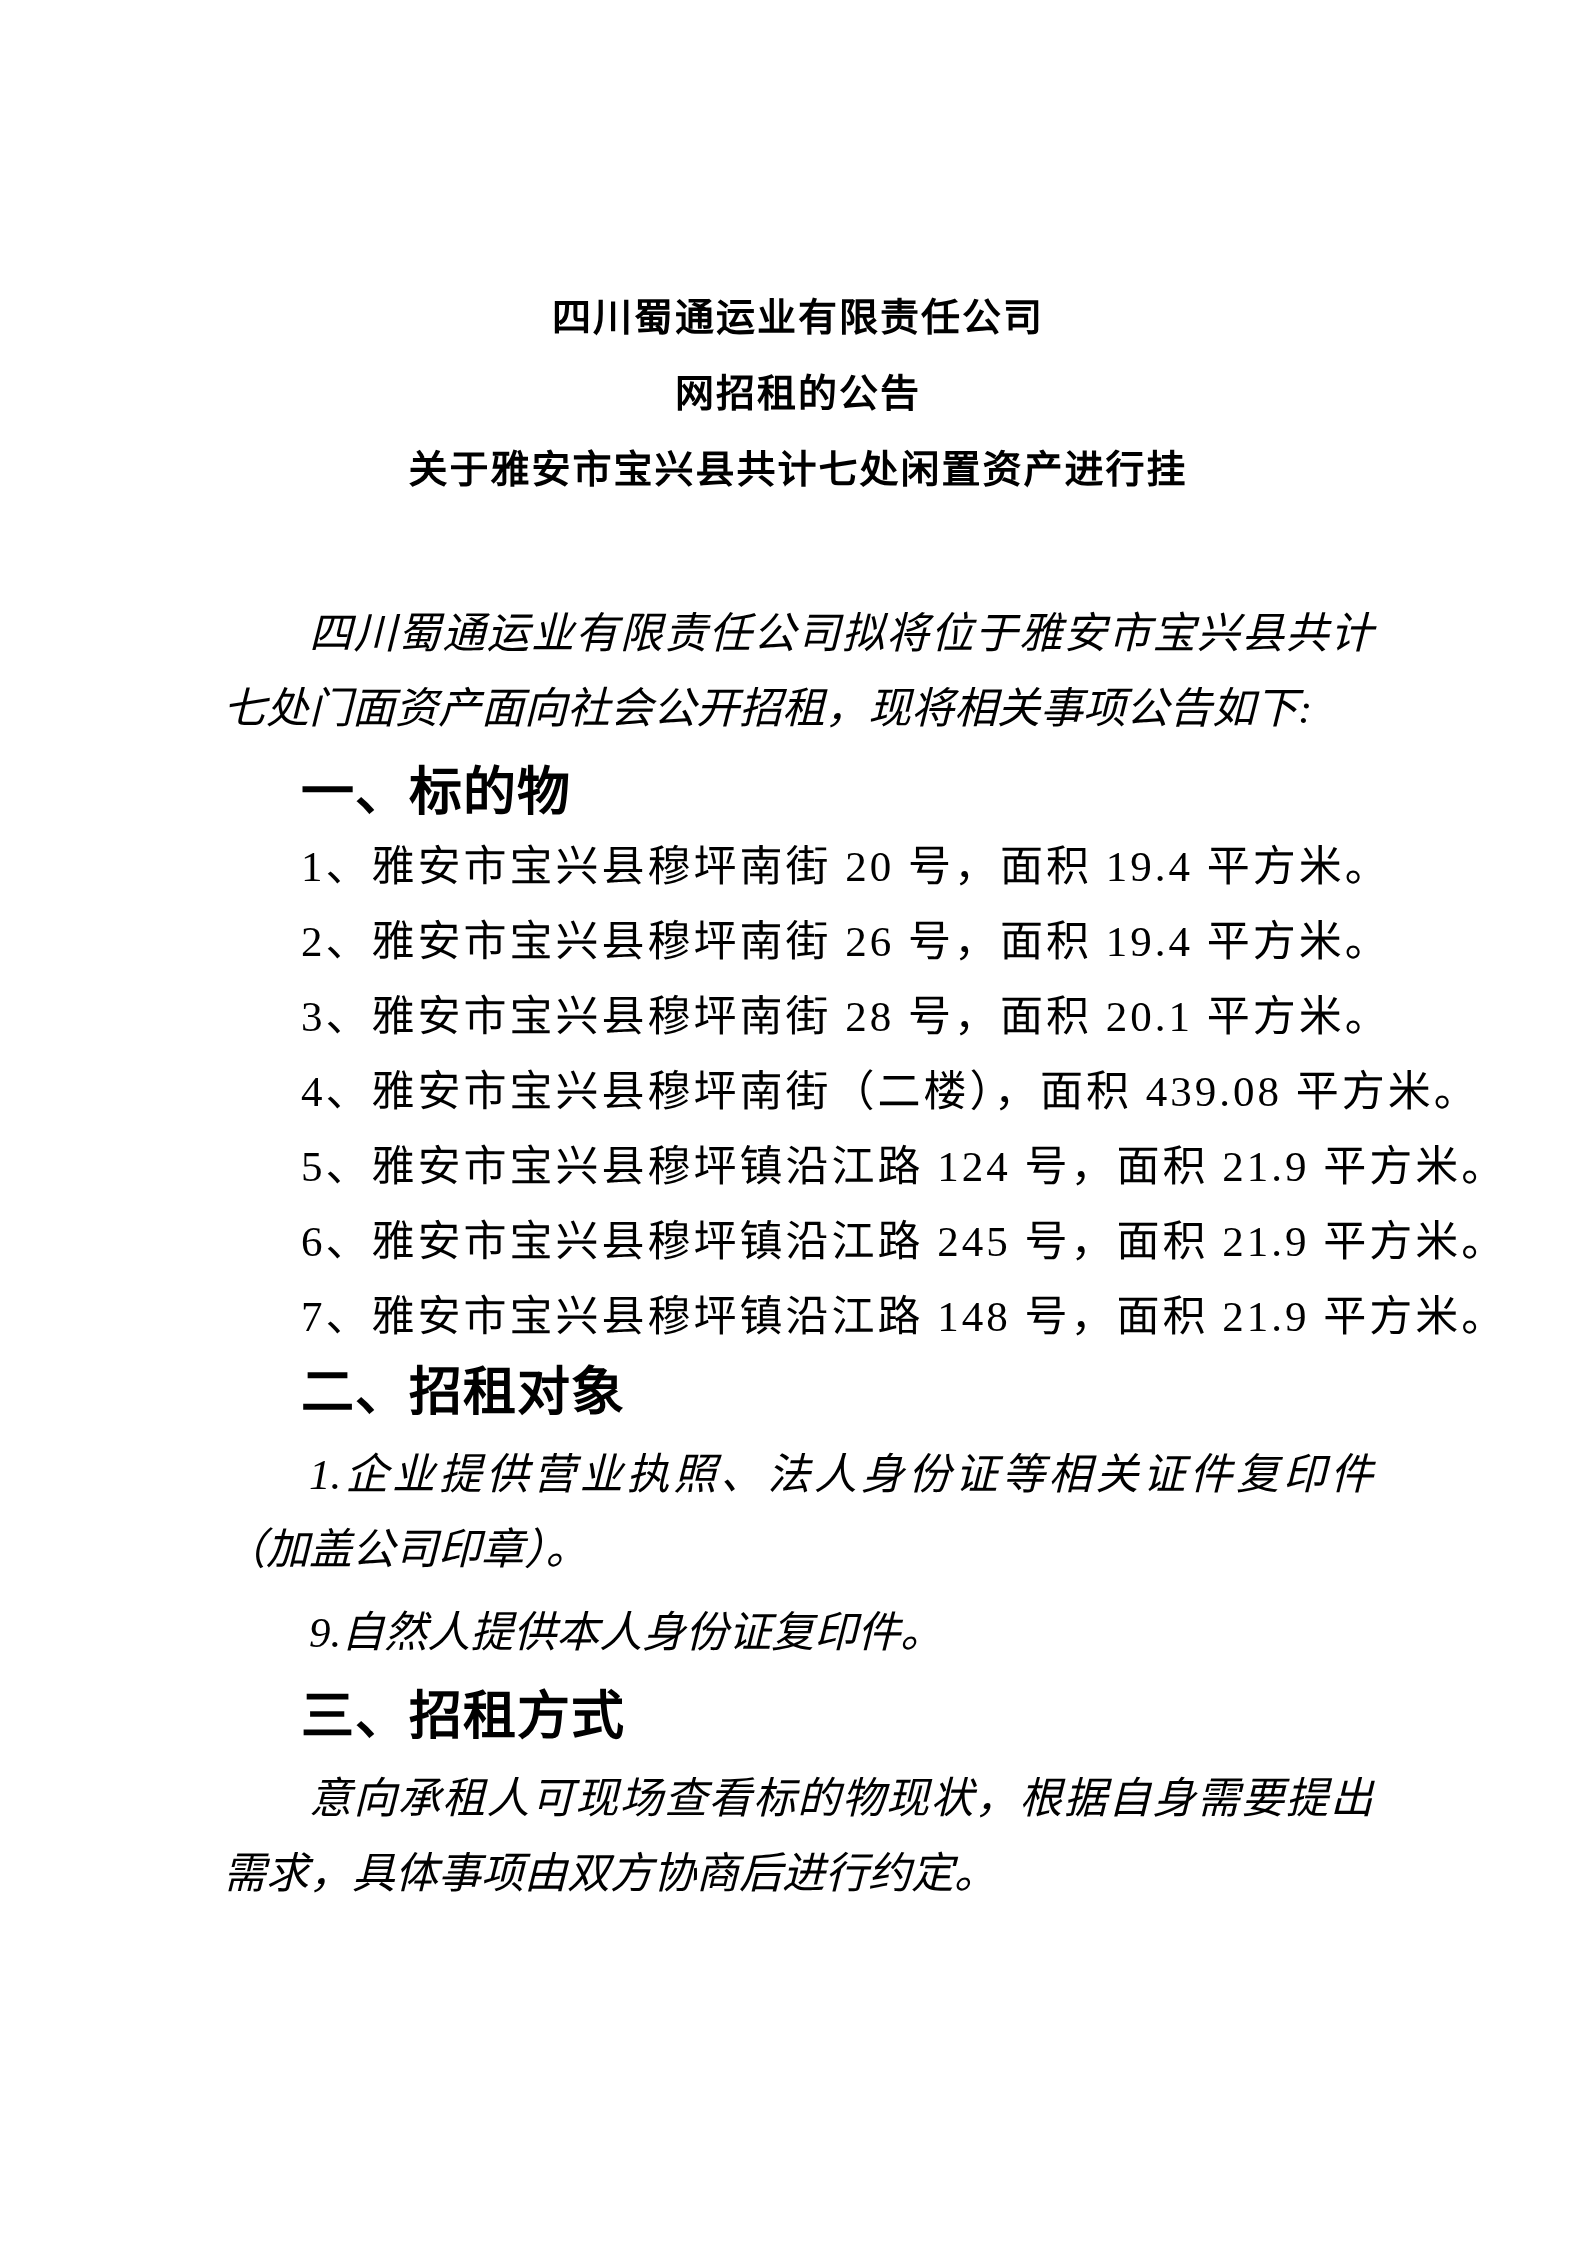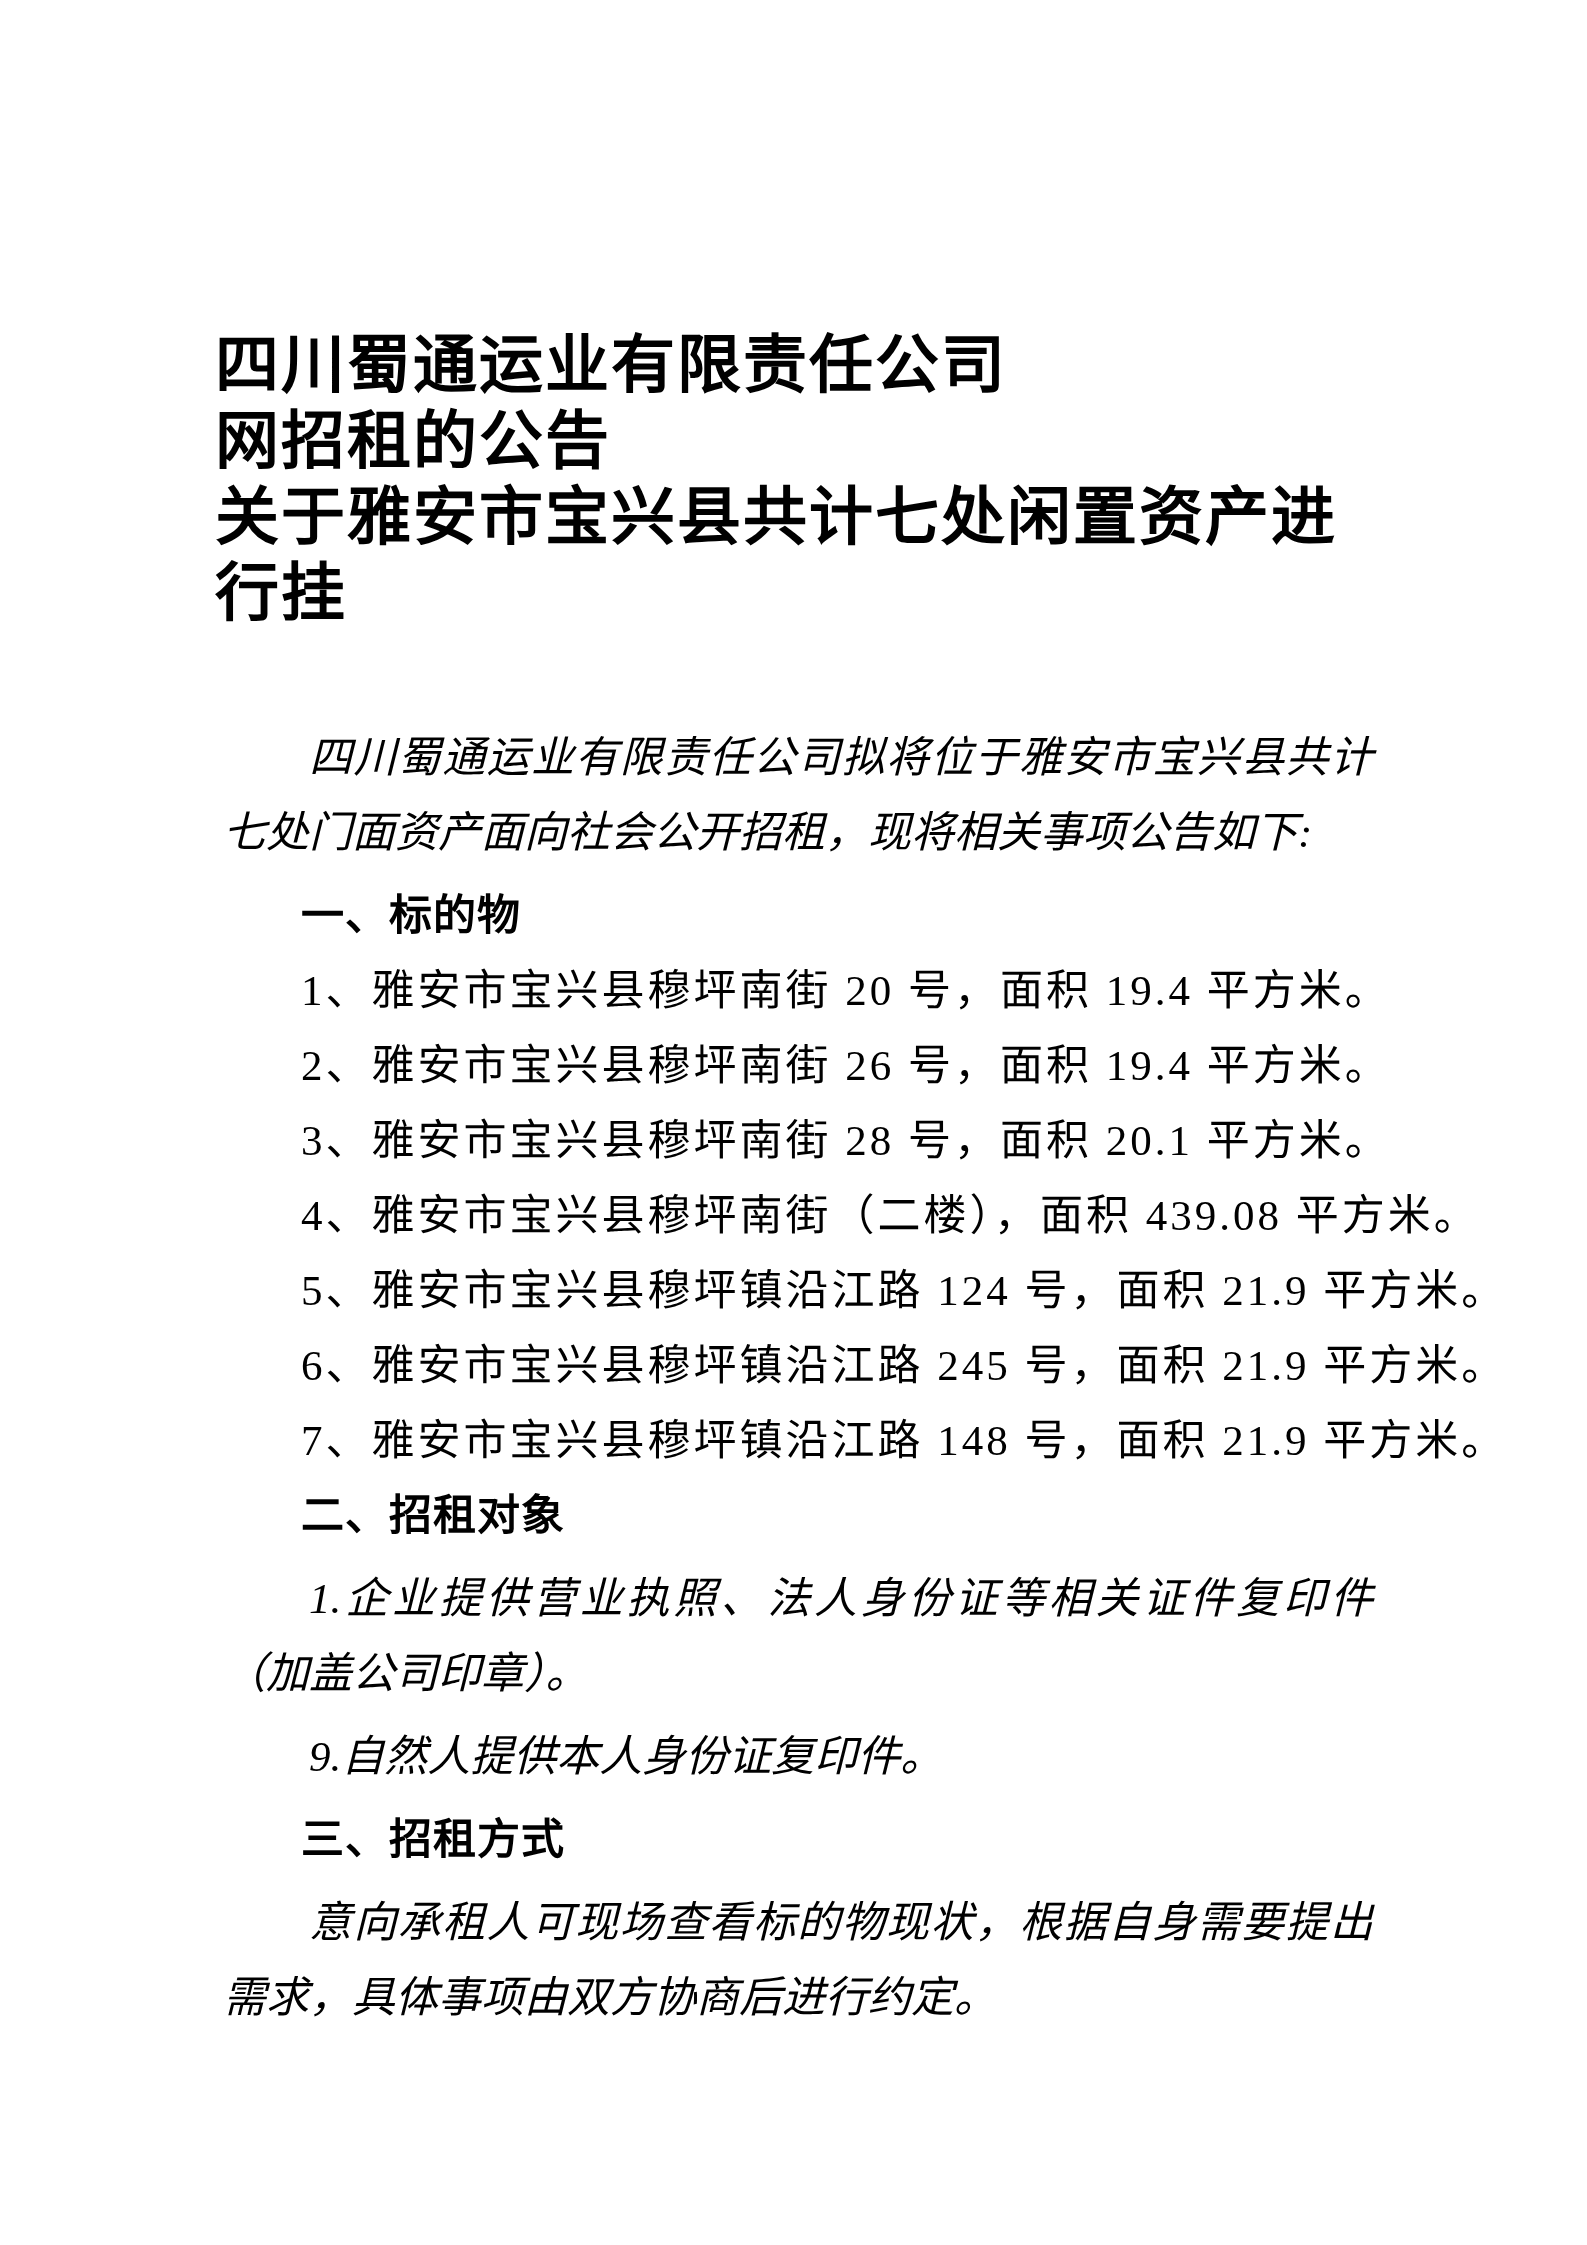"四川蜀通运业有限责任公司" .doc-title { font-size: 64px -> 39px; margin-top: 48px -> none; text-align: none -> center }
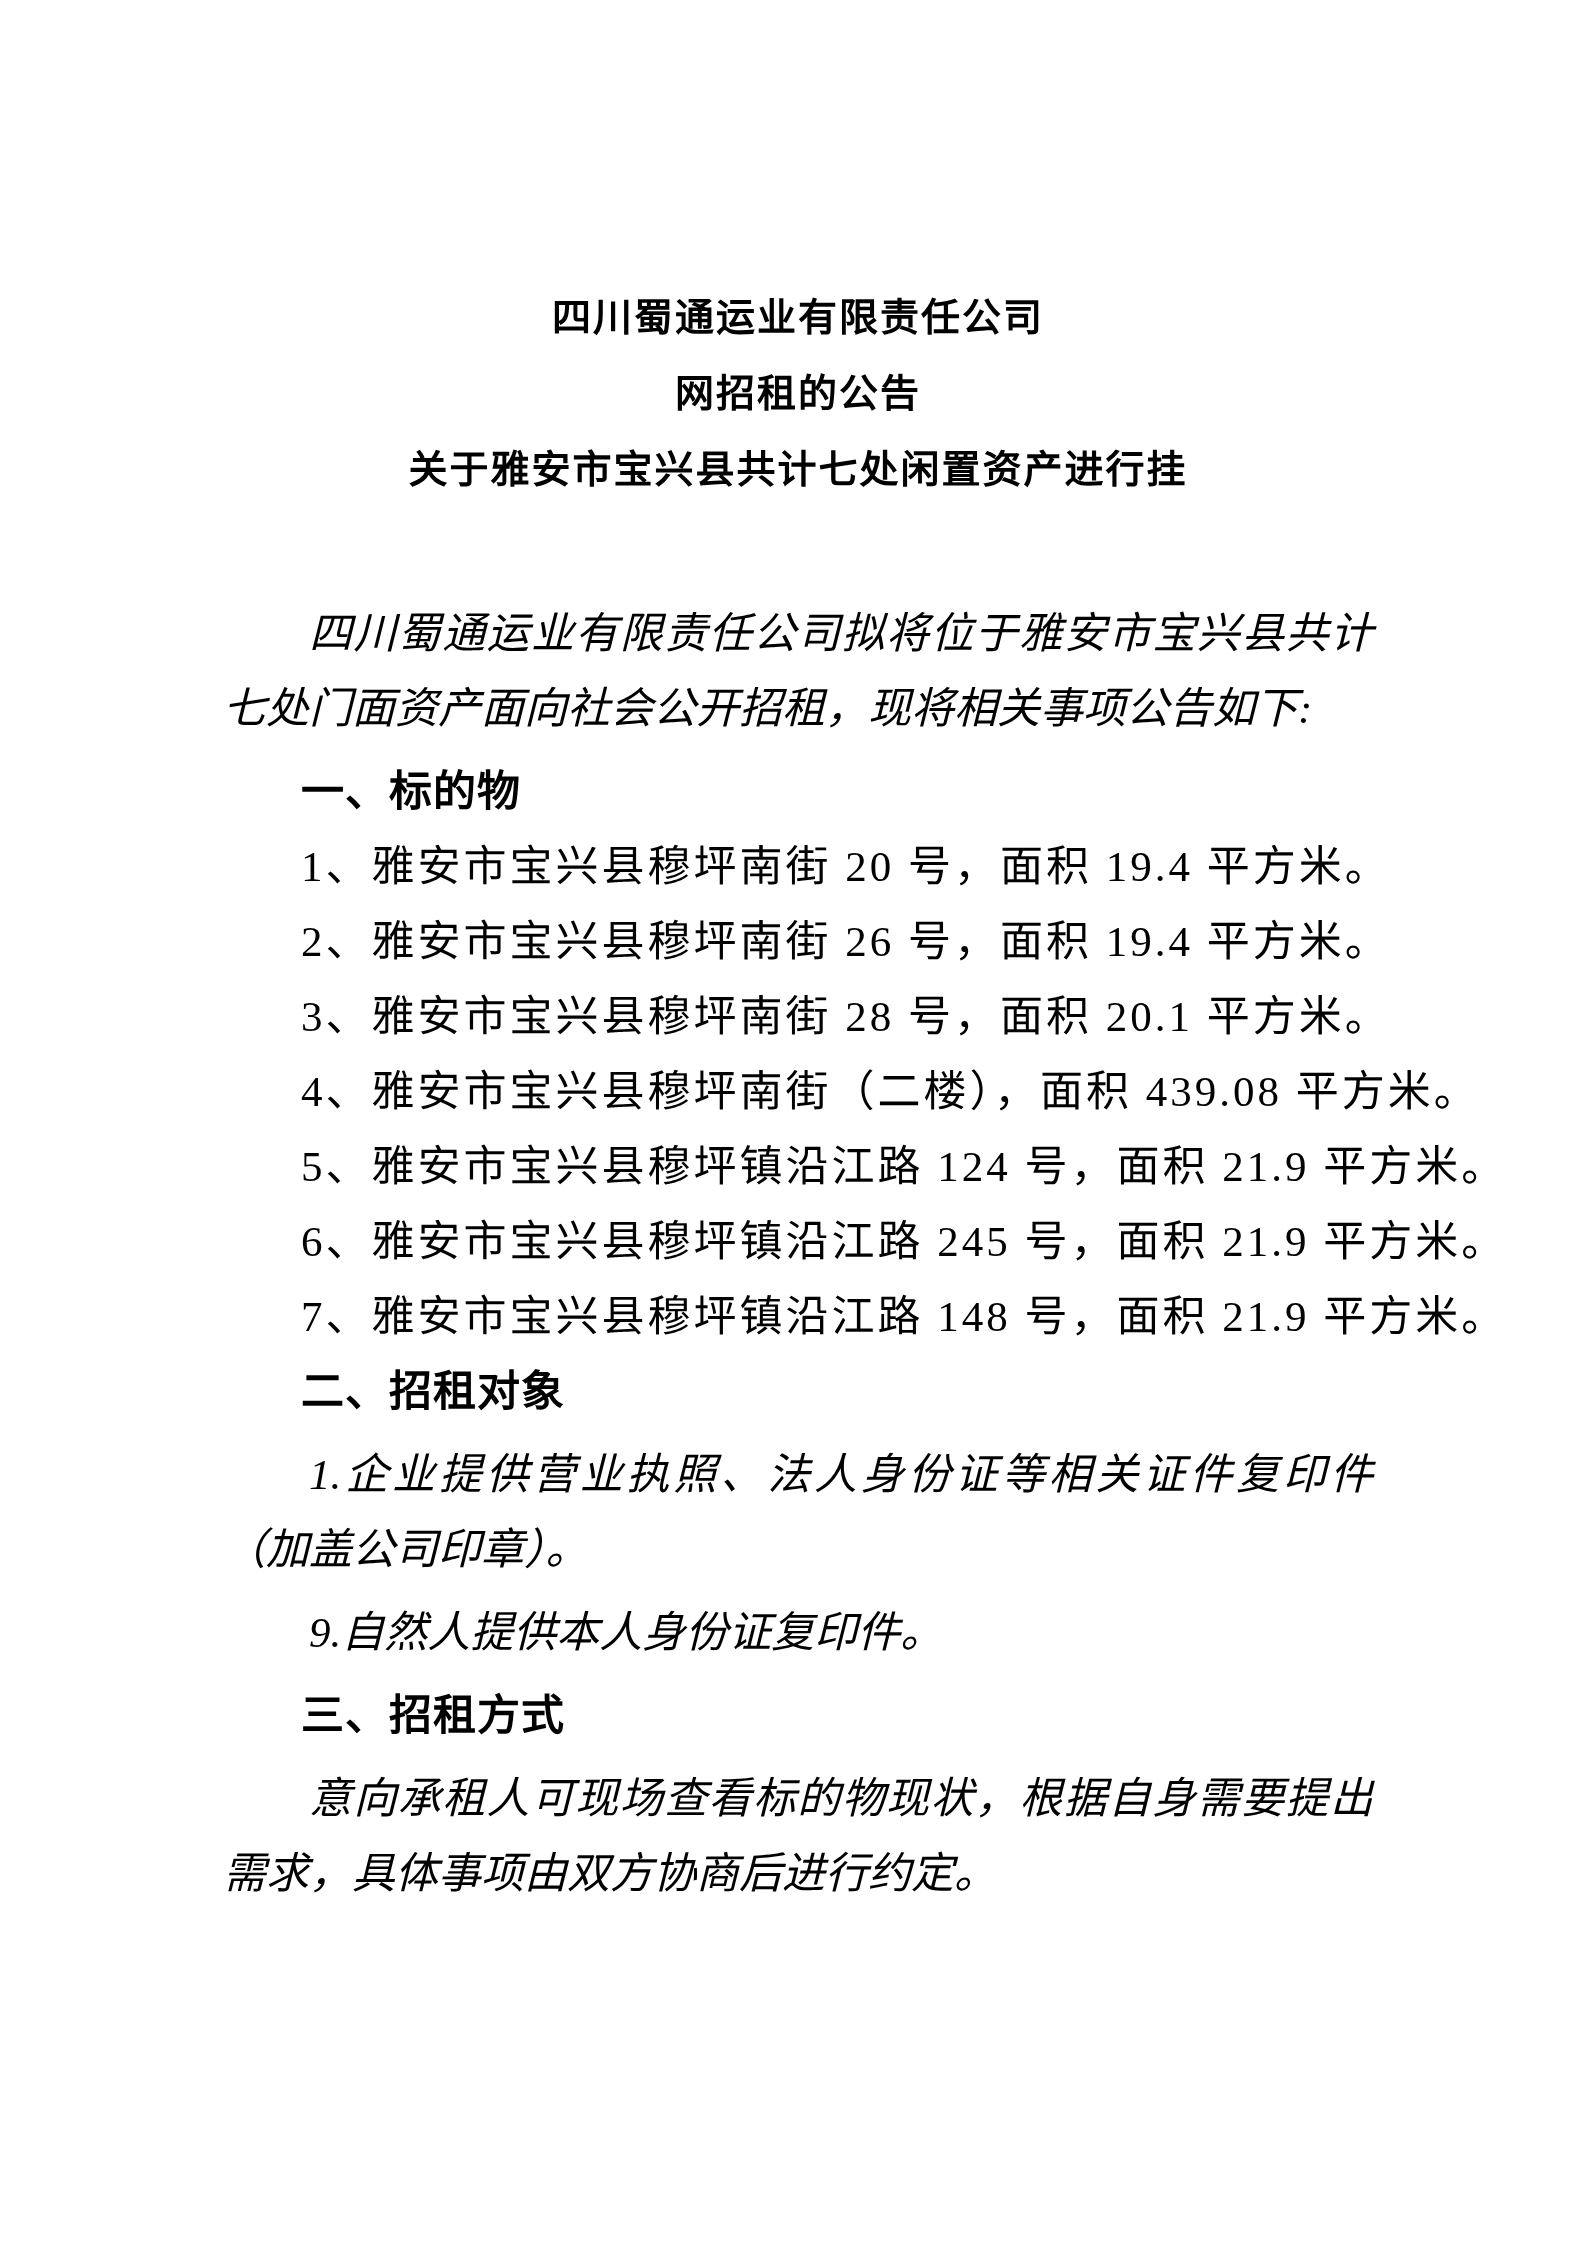"一、标的物" .sec-heading { font-size: 43px -> 53px }
